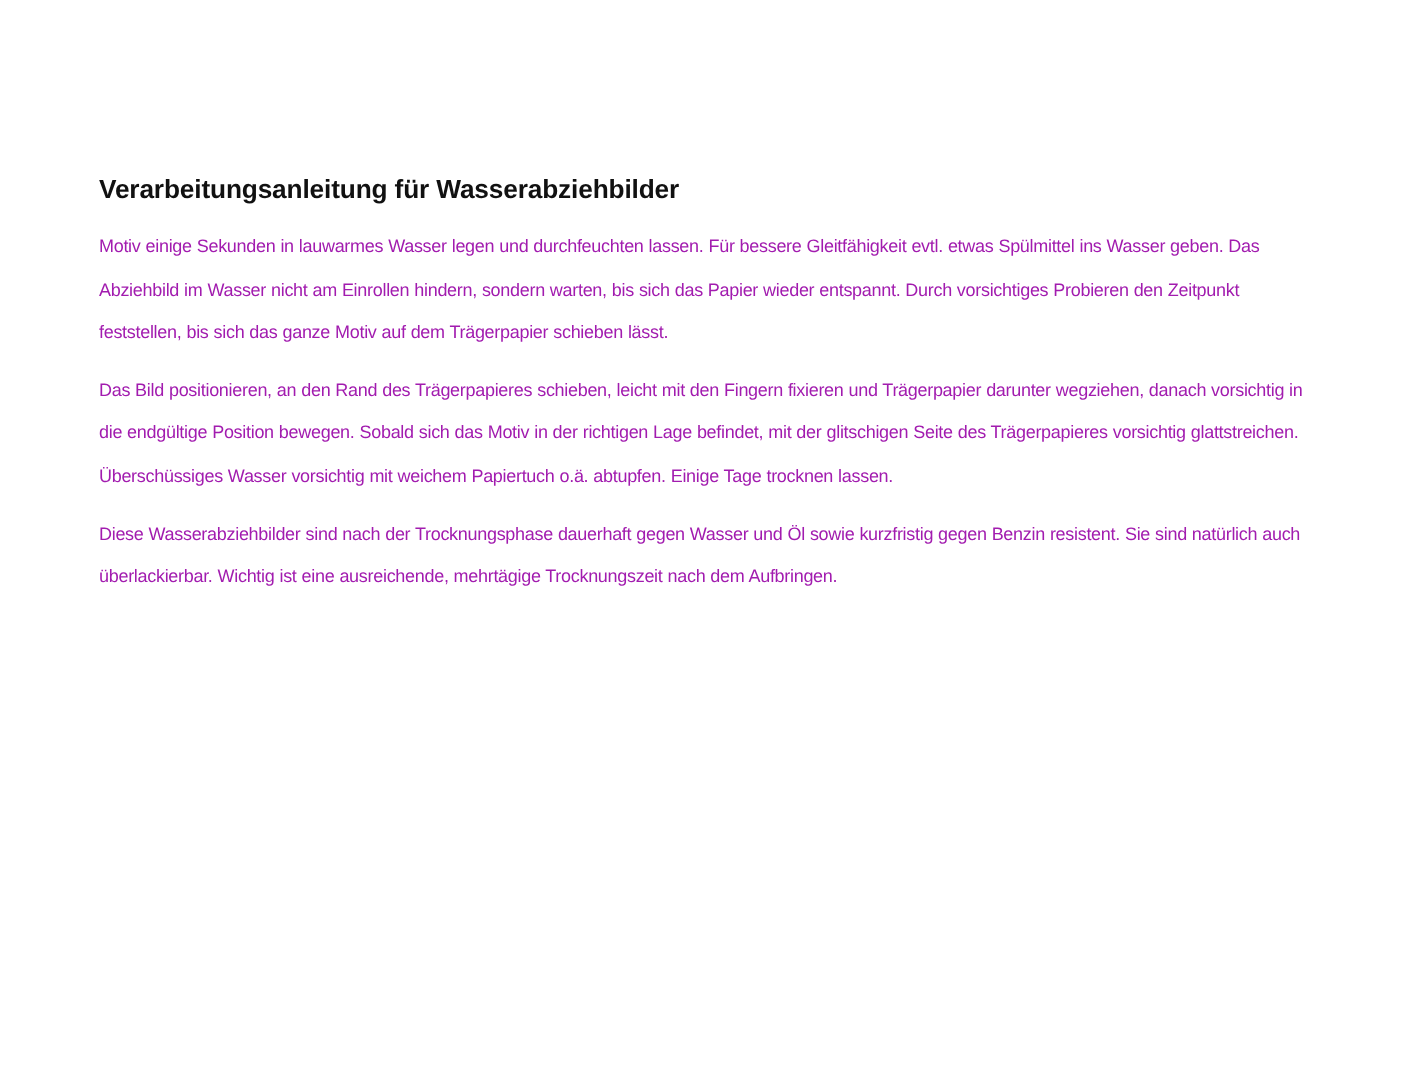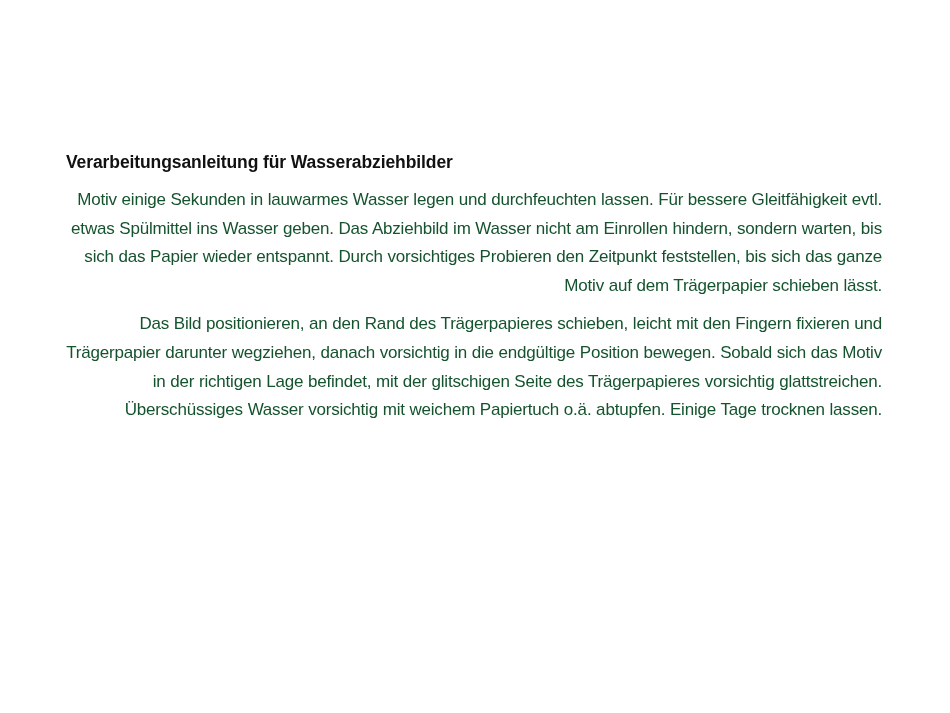"Verarbeitungsanleitung für" .content { margin-top: 36px -> none }
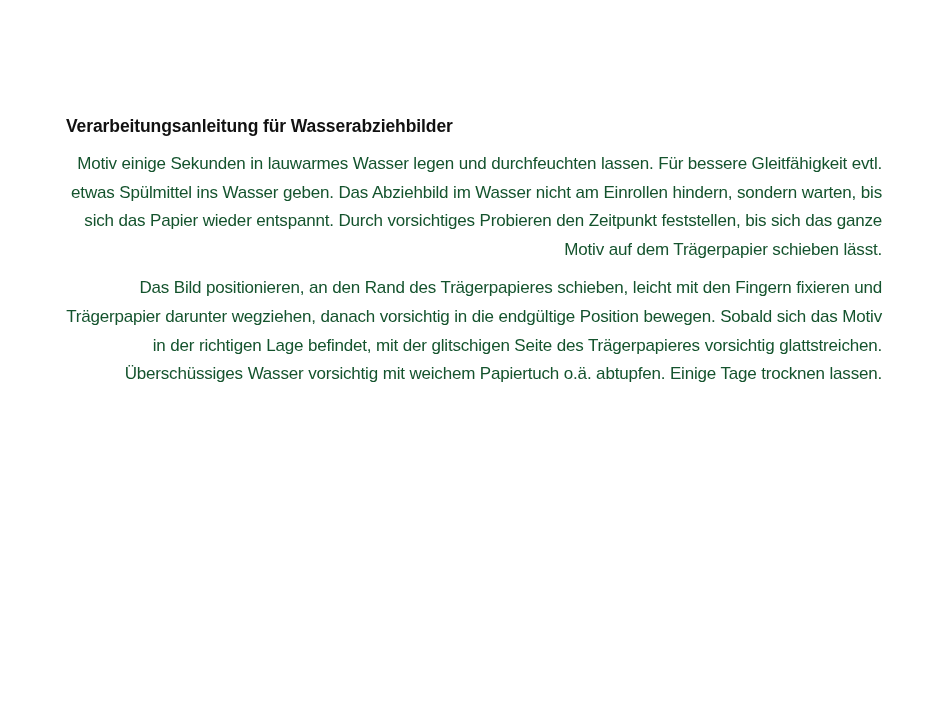"Motiv einige Sekunden in lauwarmes" .doc-paragraph { color: #14532d -> #a21caf; font-size: 17px -> 12px; text-align: right -> left }
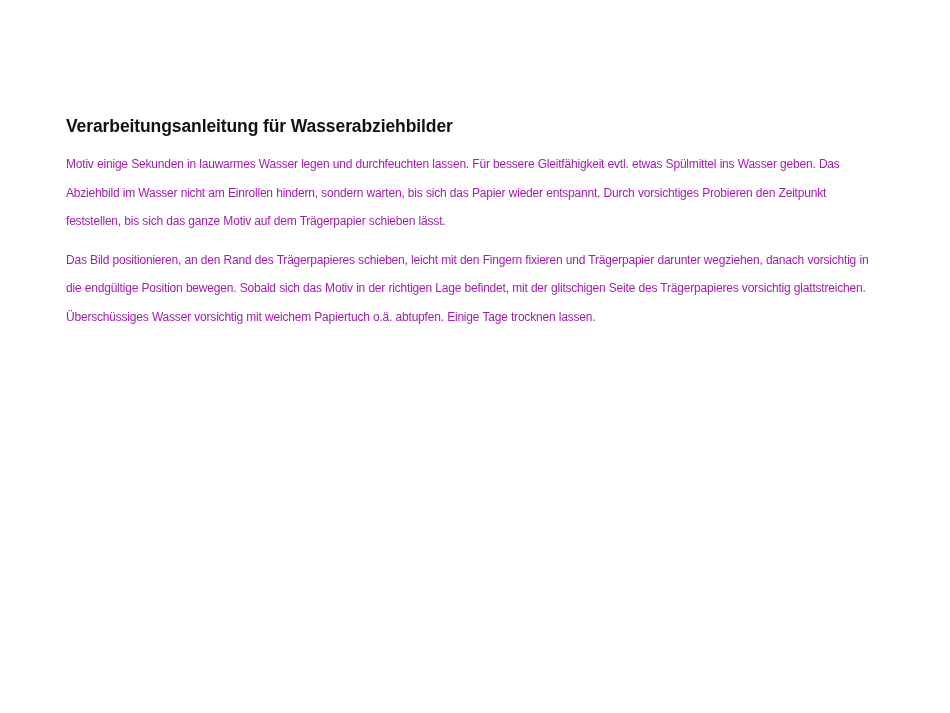"Diese Wasserabziehbilder sind nach der" p.doc-paragraph { html: none -> <p>Diese Wasserabziehbilder sind nach der Trocknungsphase dauerhaft gegen Wasser und Öl sowie kurzfristig gegen Benzin resistent. Sie sind natürlich auch überlackierbar. Wichtig ist eine ausreichende, mehrtägige Trocknungszeit nach dem Aufbringen.</p> }
